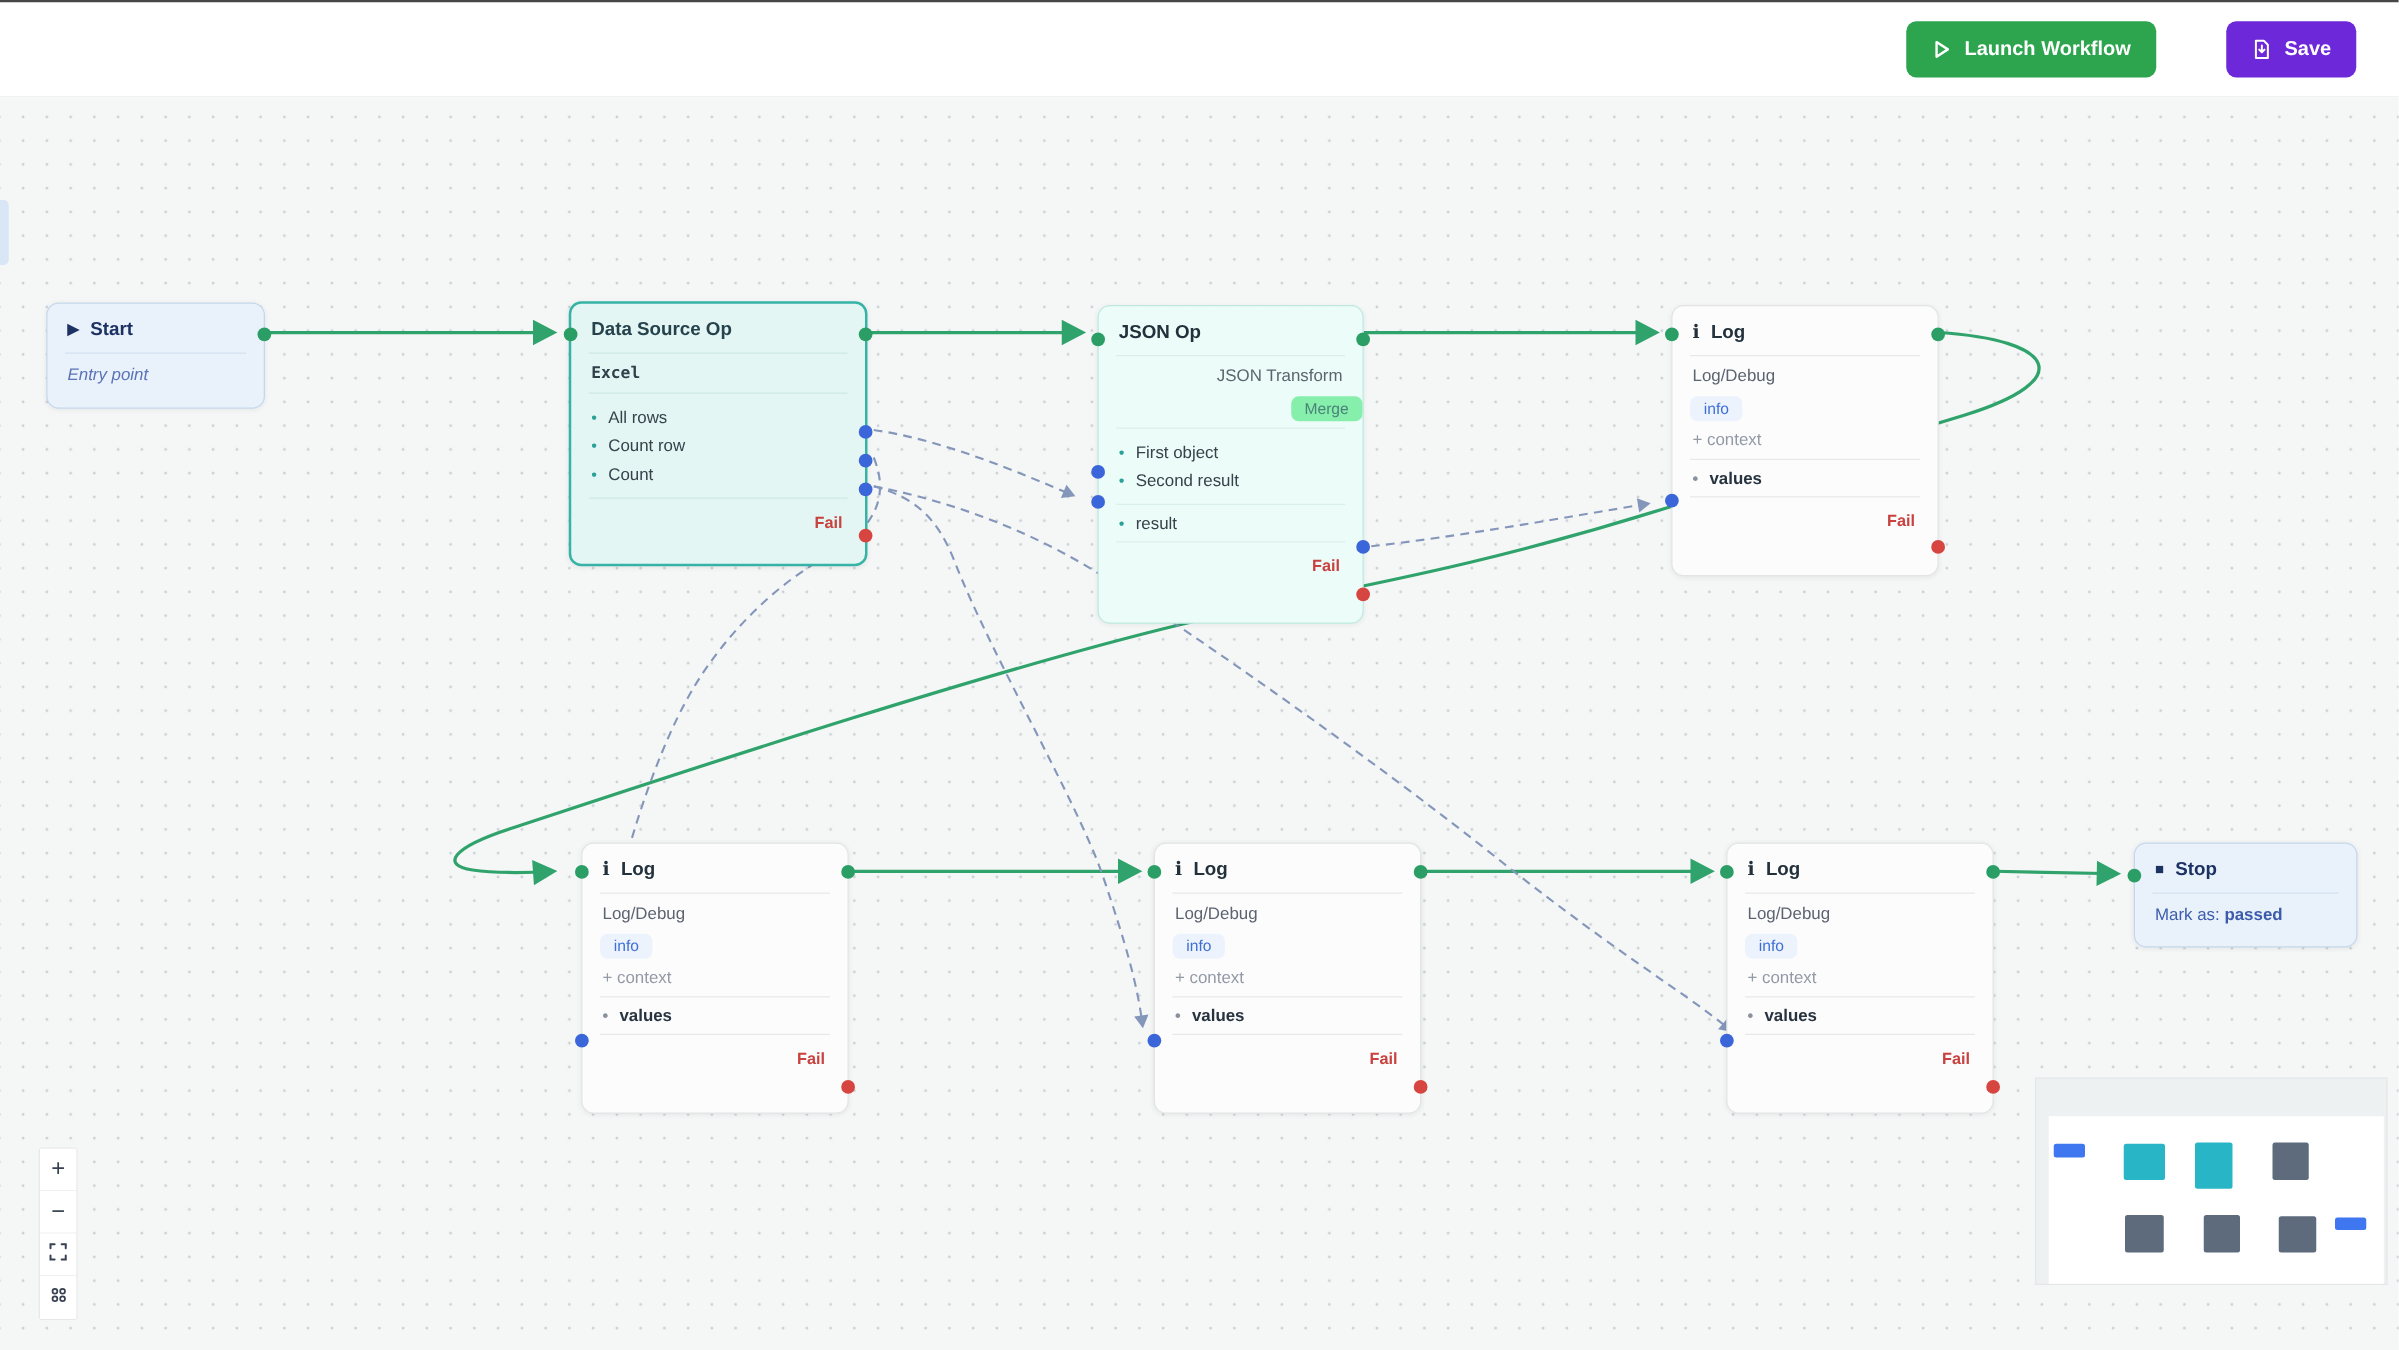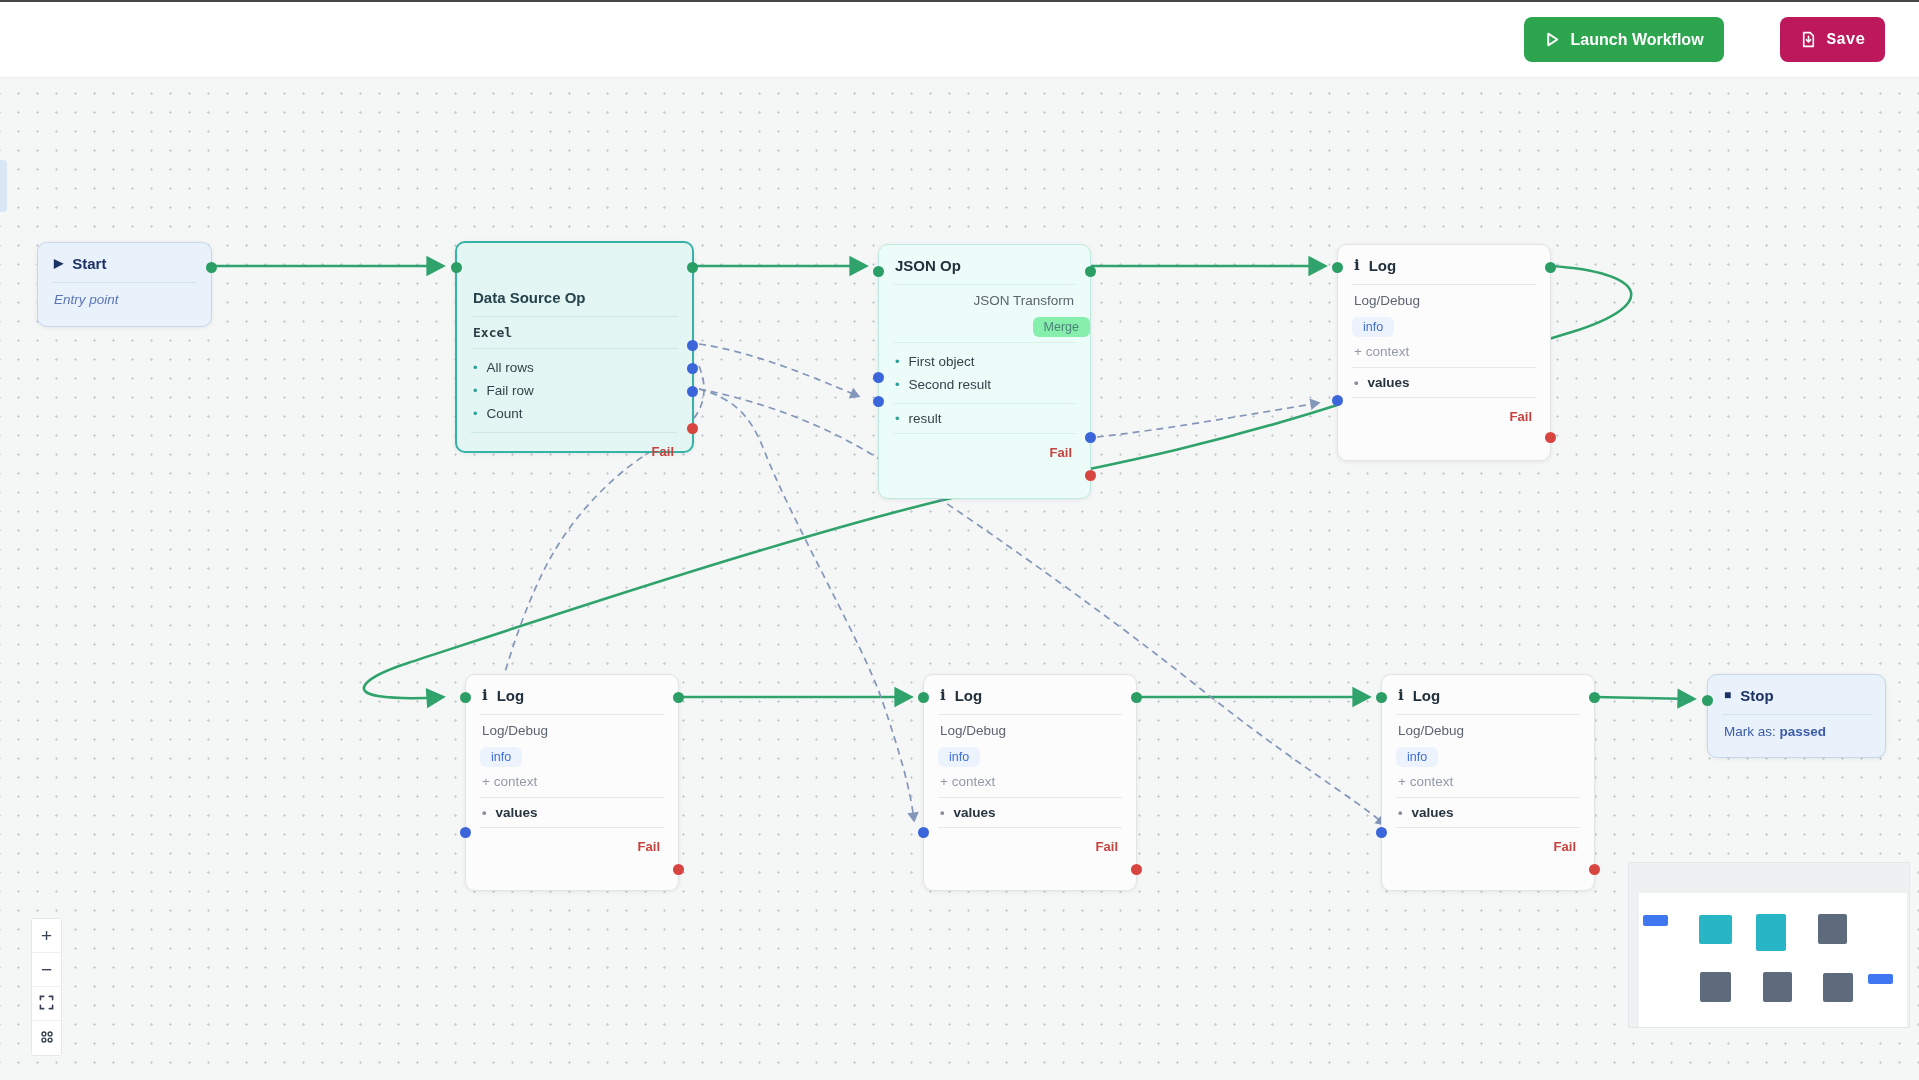"Save" .btn-save { background: #be185d -> #6d28d9; font-family: Liberation Mono, monospace -> none }
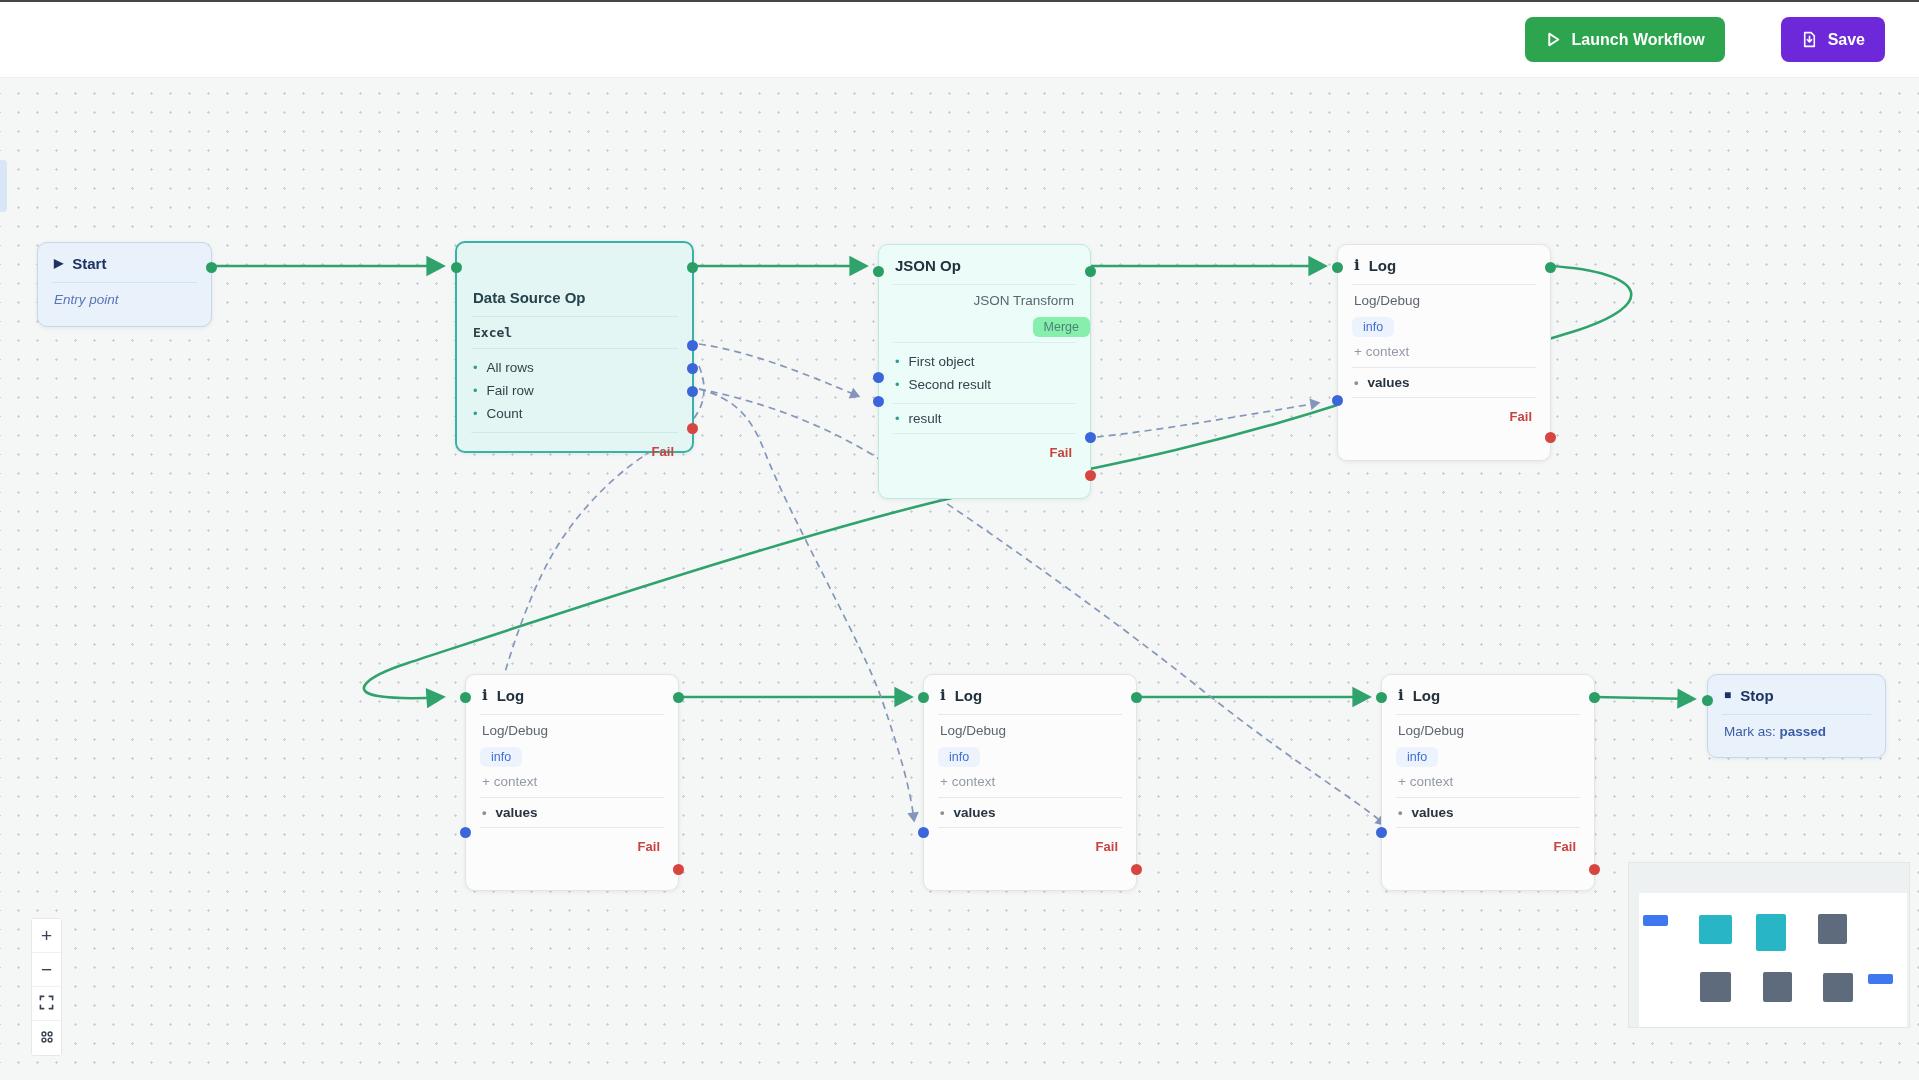"Data Source Op" .node-ds .n-title { margin-top: 34px -> none }
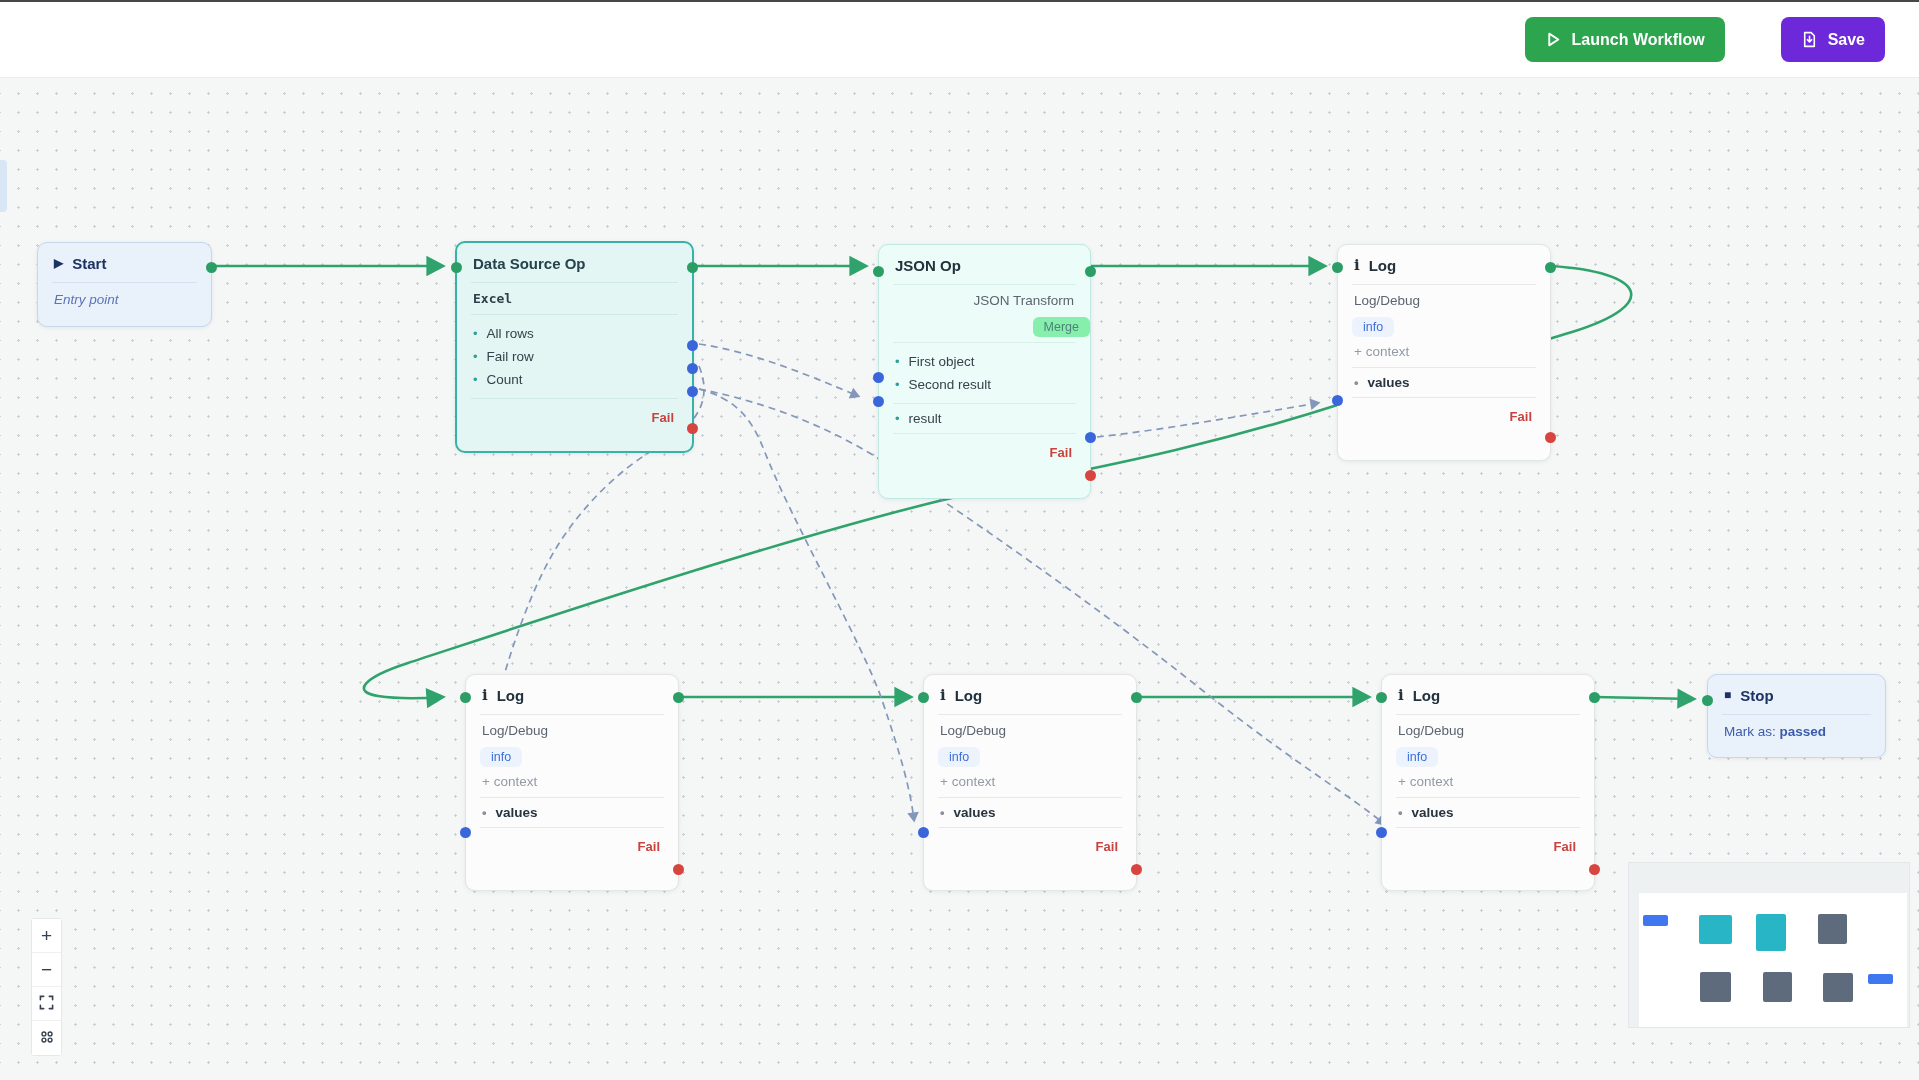"Fail row" span { text: Fail -> Count }
